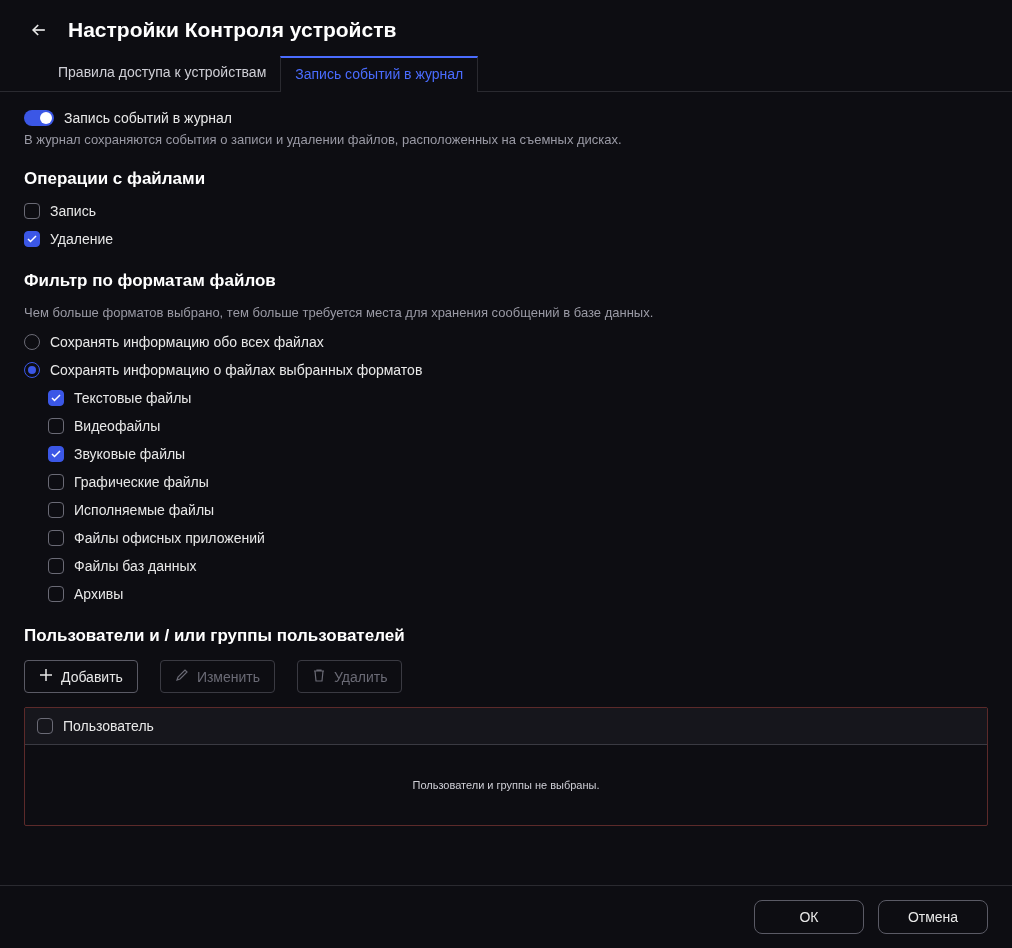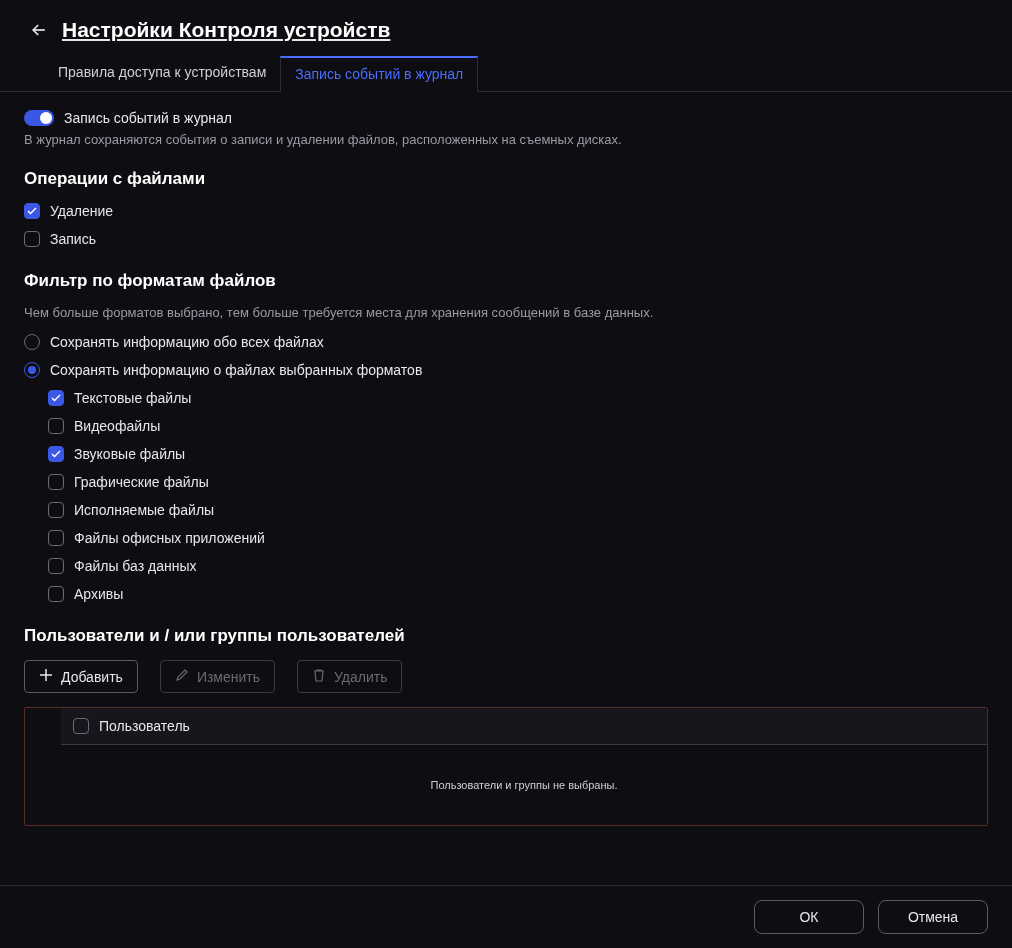"Настройки Контроля устройств" .header { gap: 12px -> 18px; text-decoration: underline -> none }
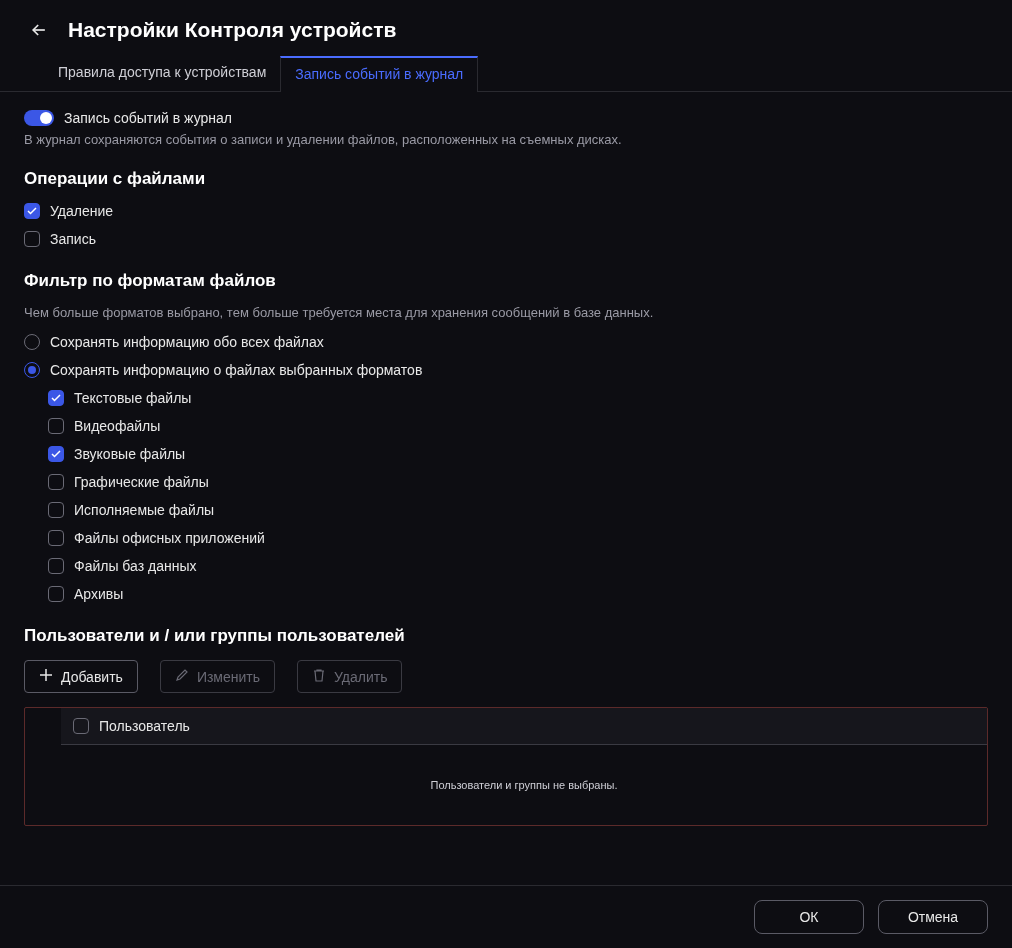"Удаление" div.check-row { order: before "Запись" -> after "Запись" }
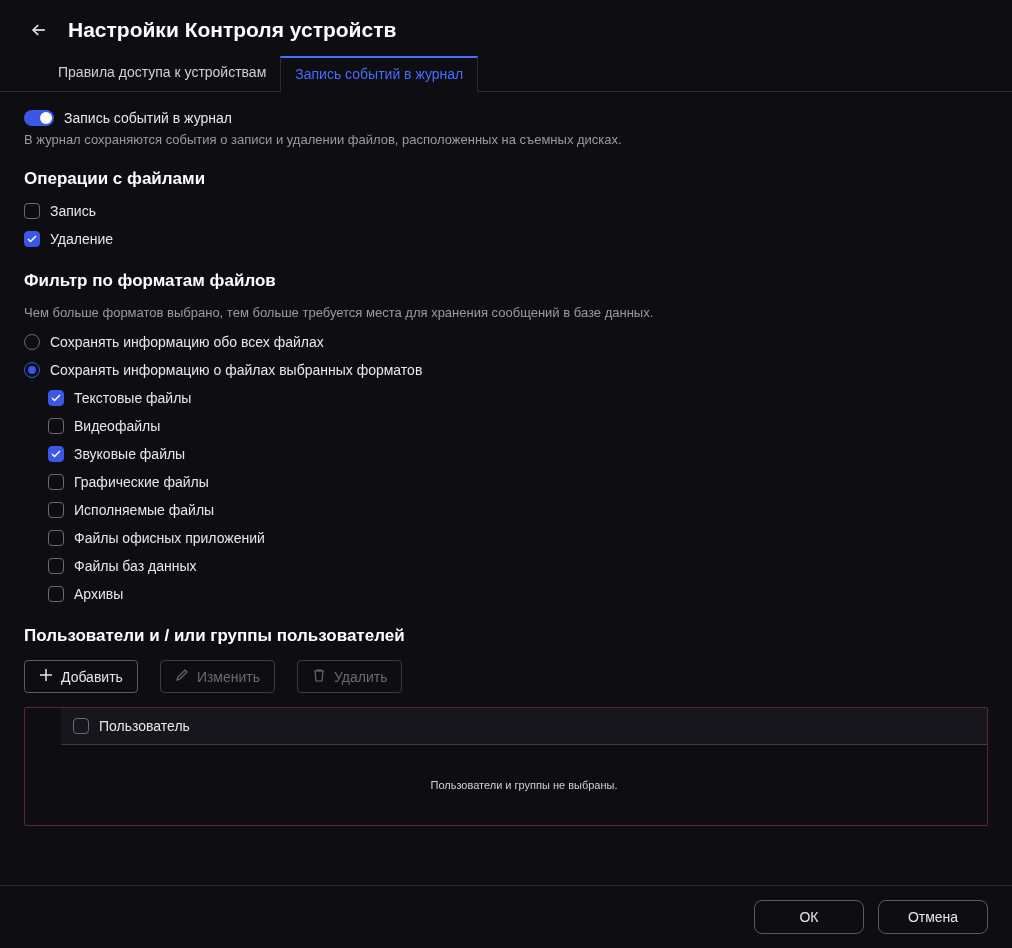"Пользователь" .table { padding-left: 36px -> none }
